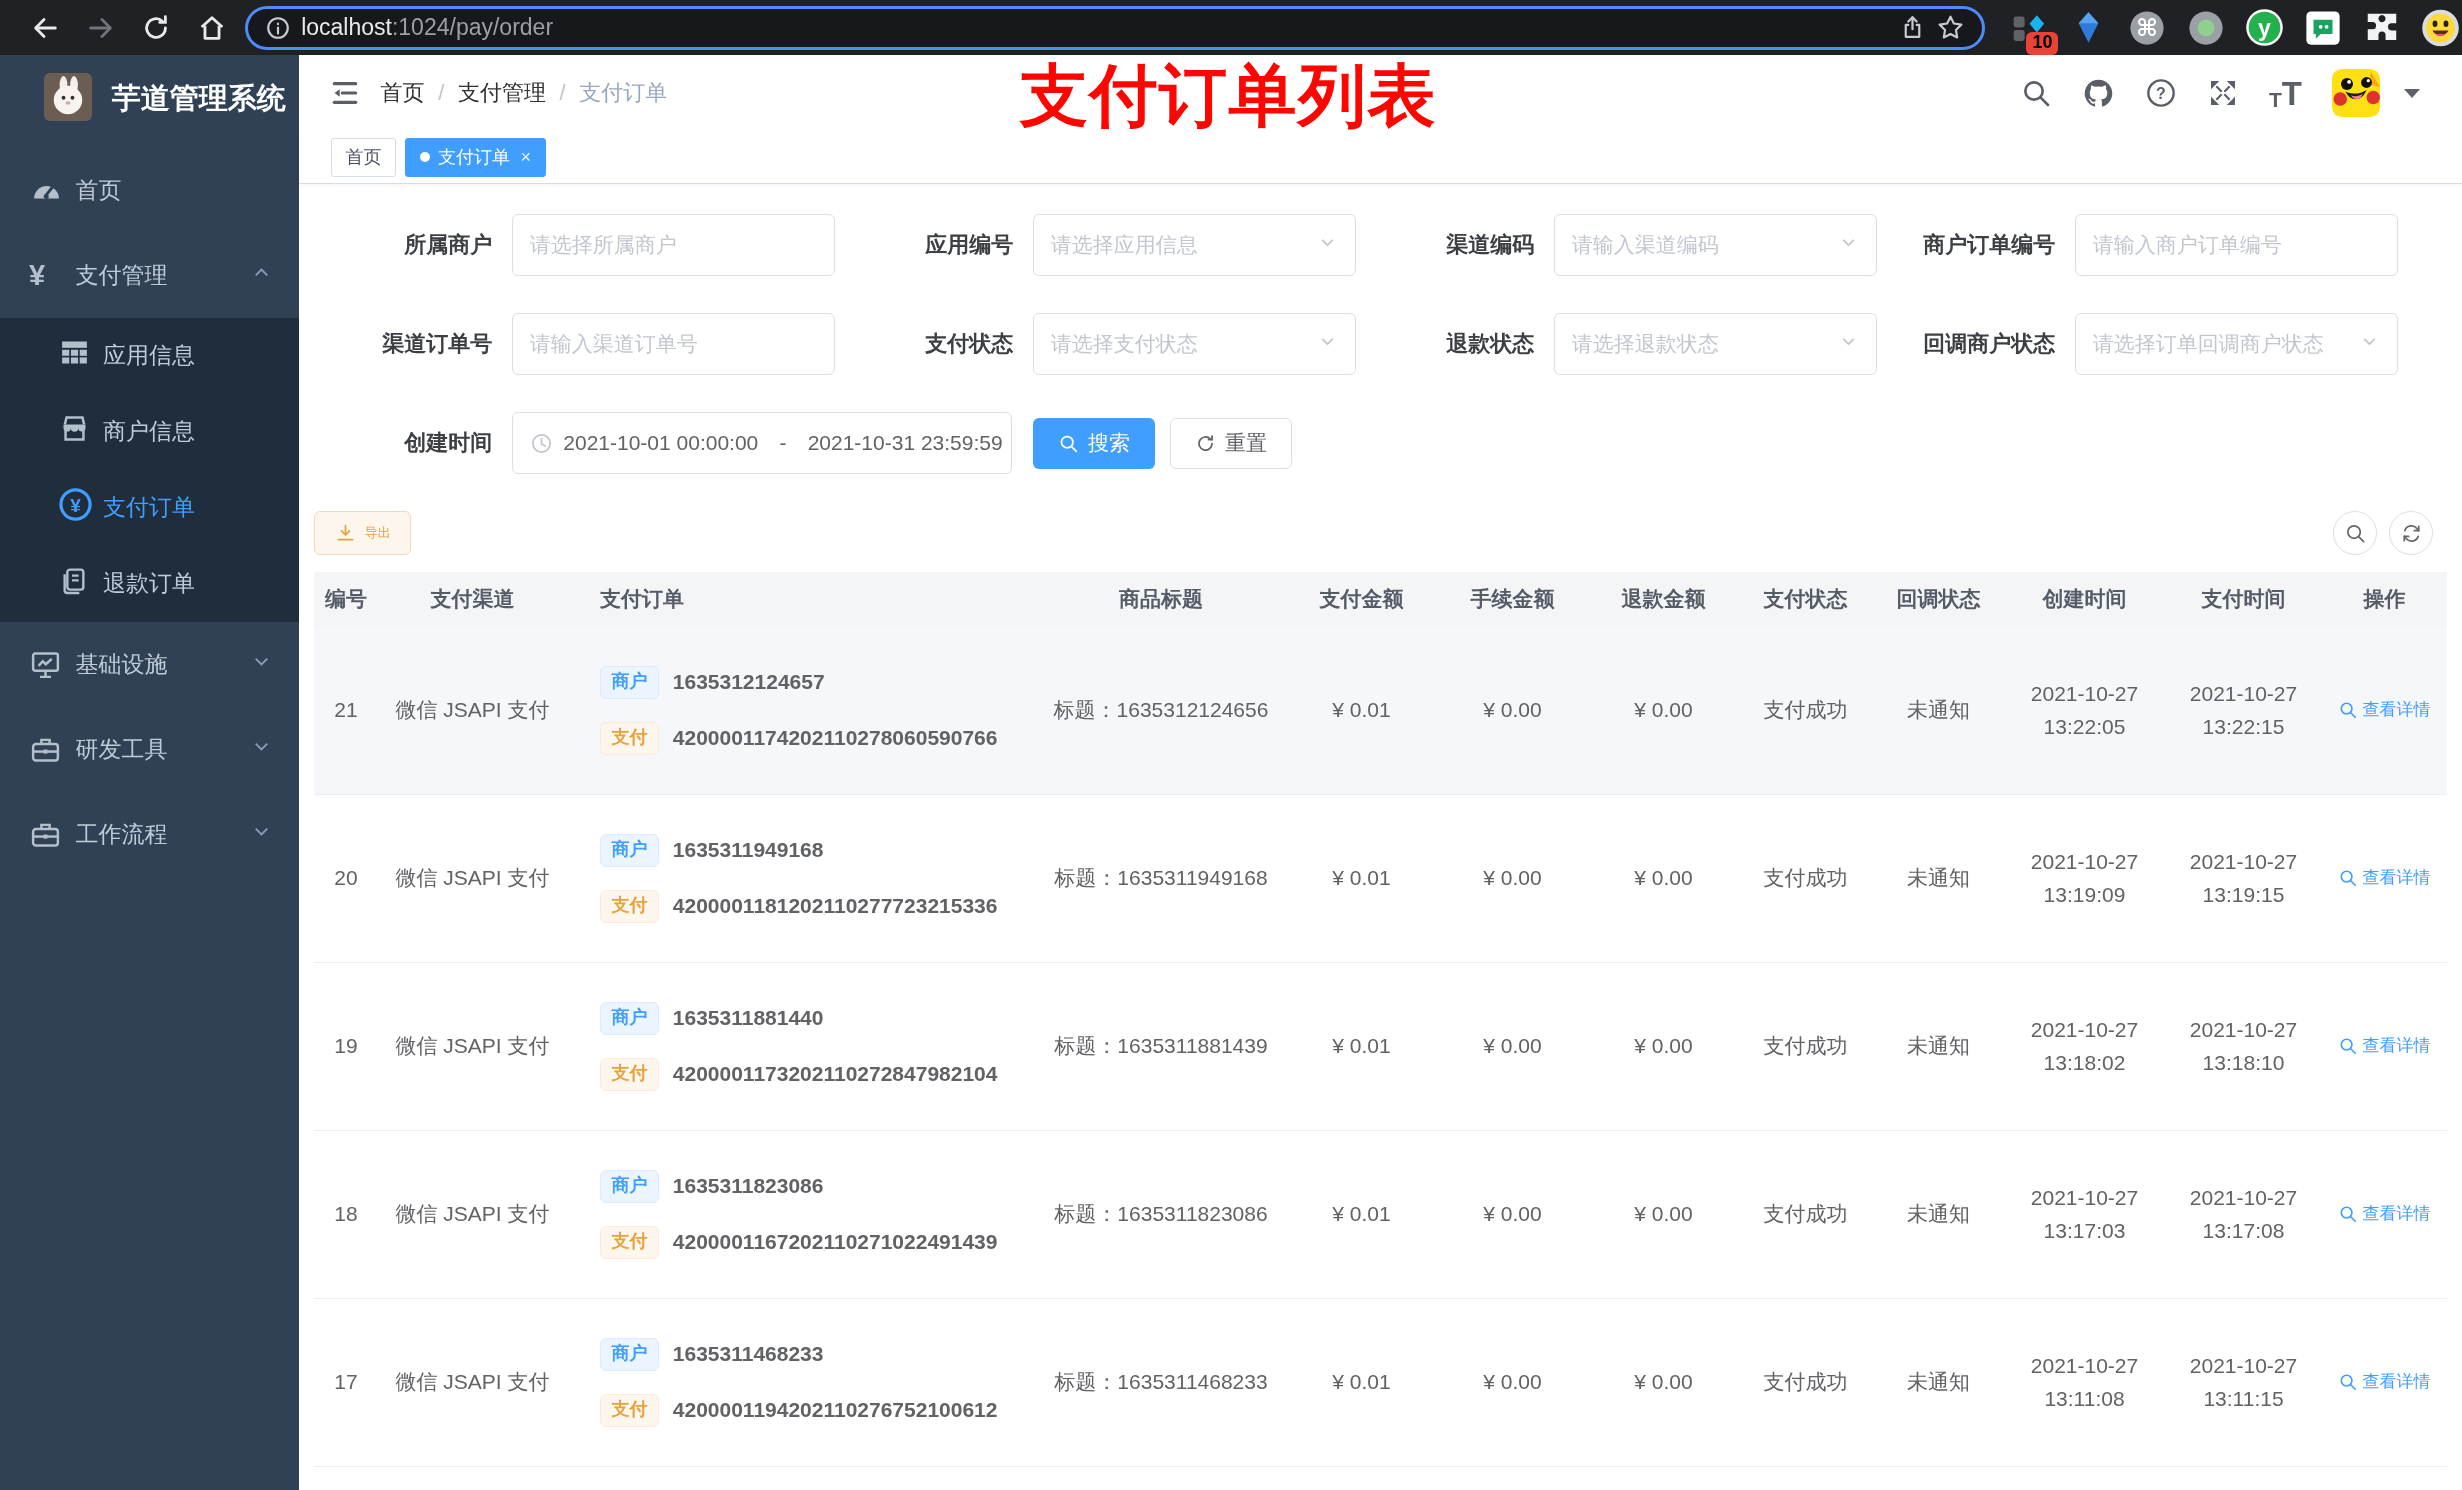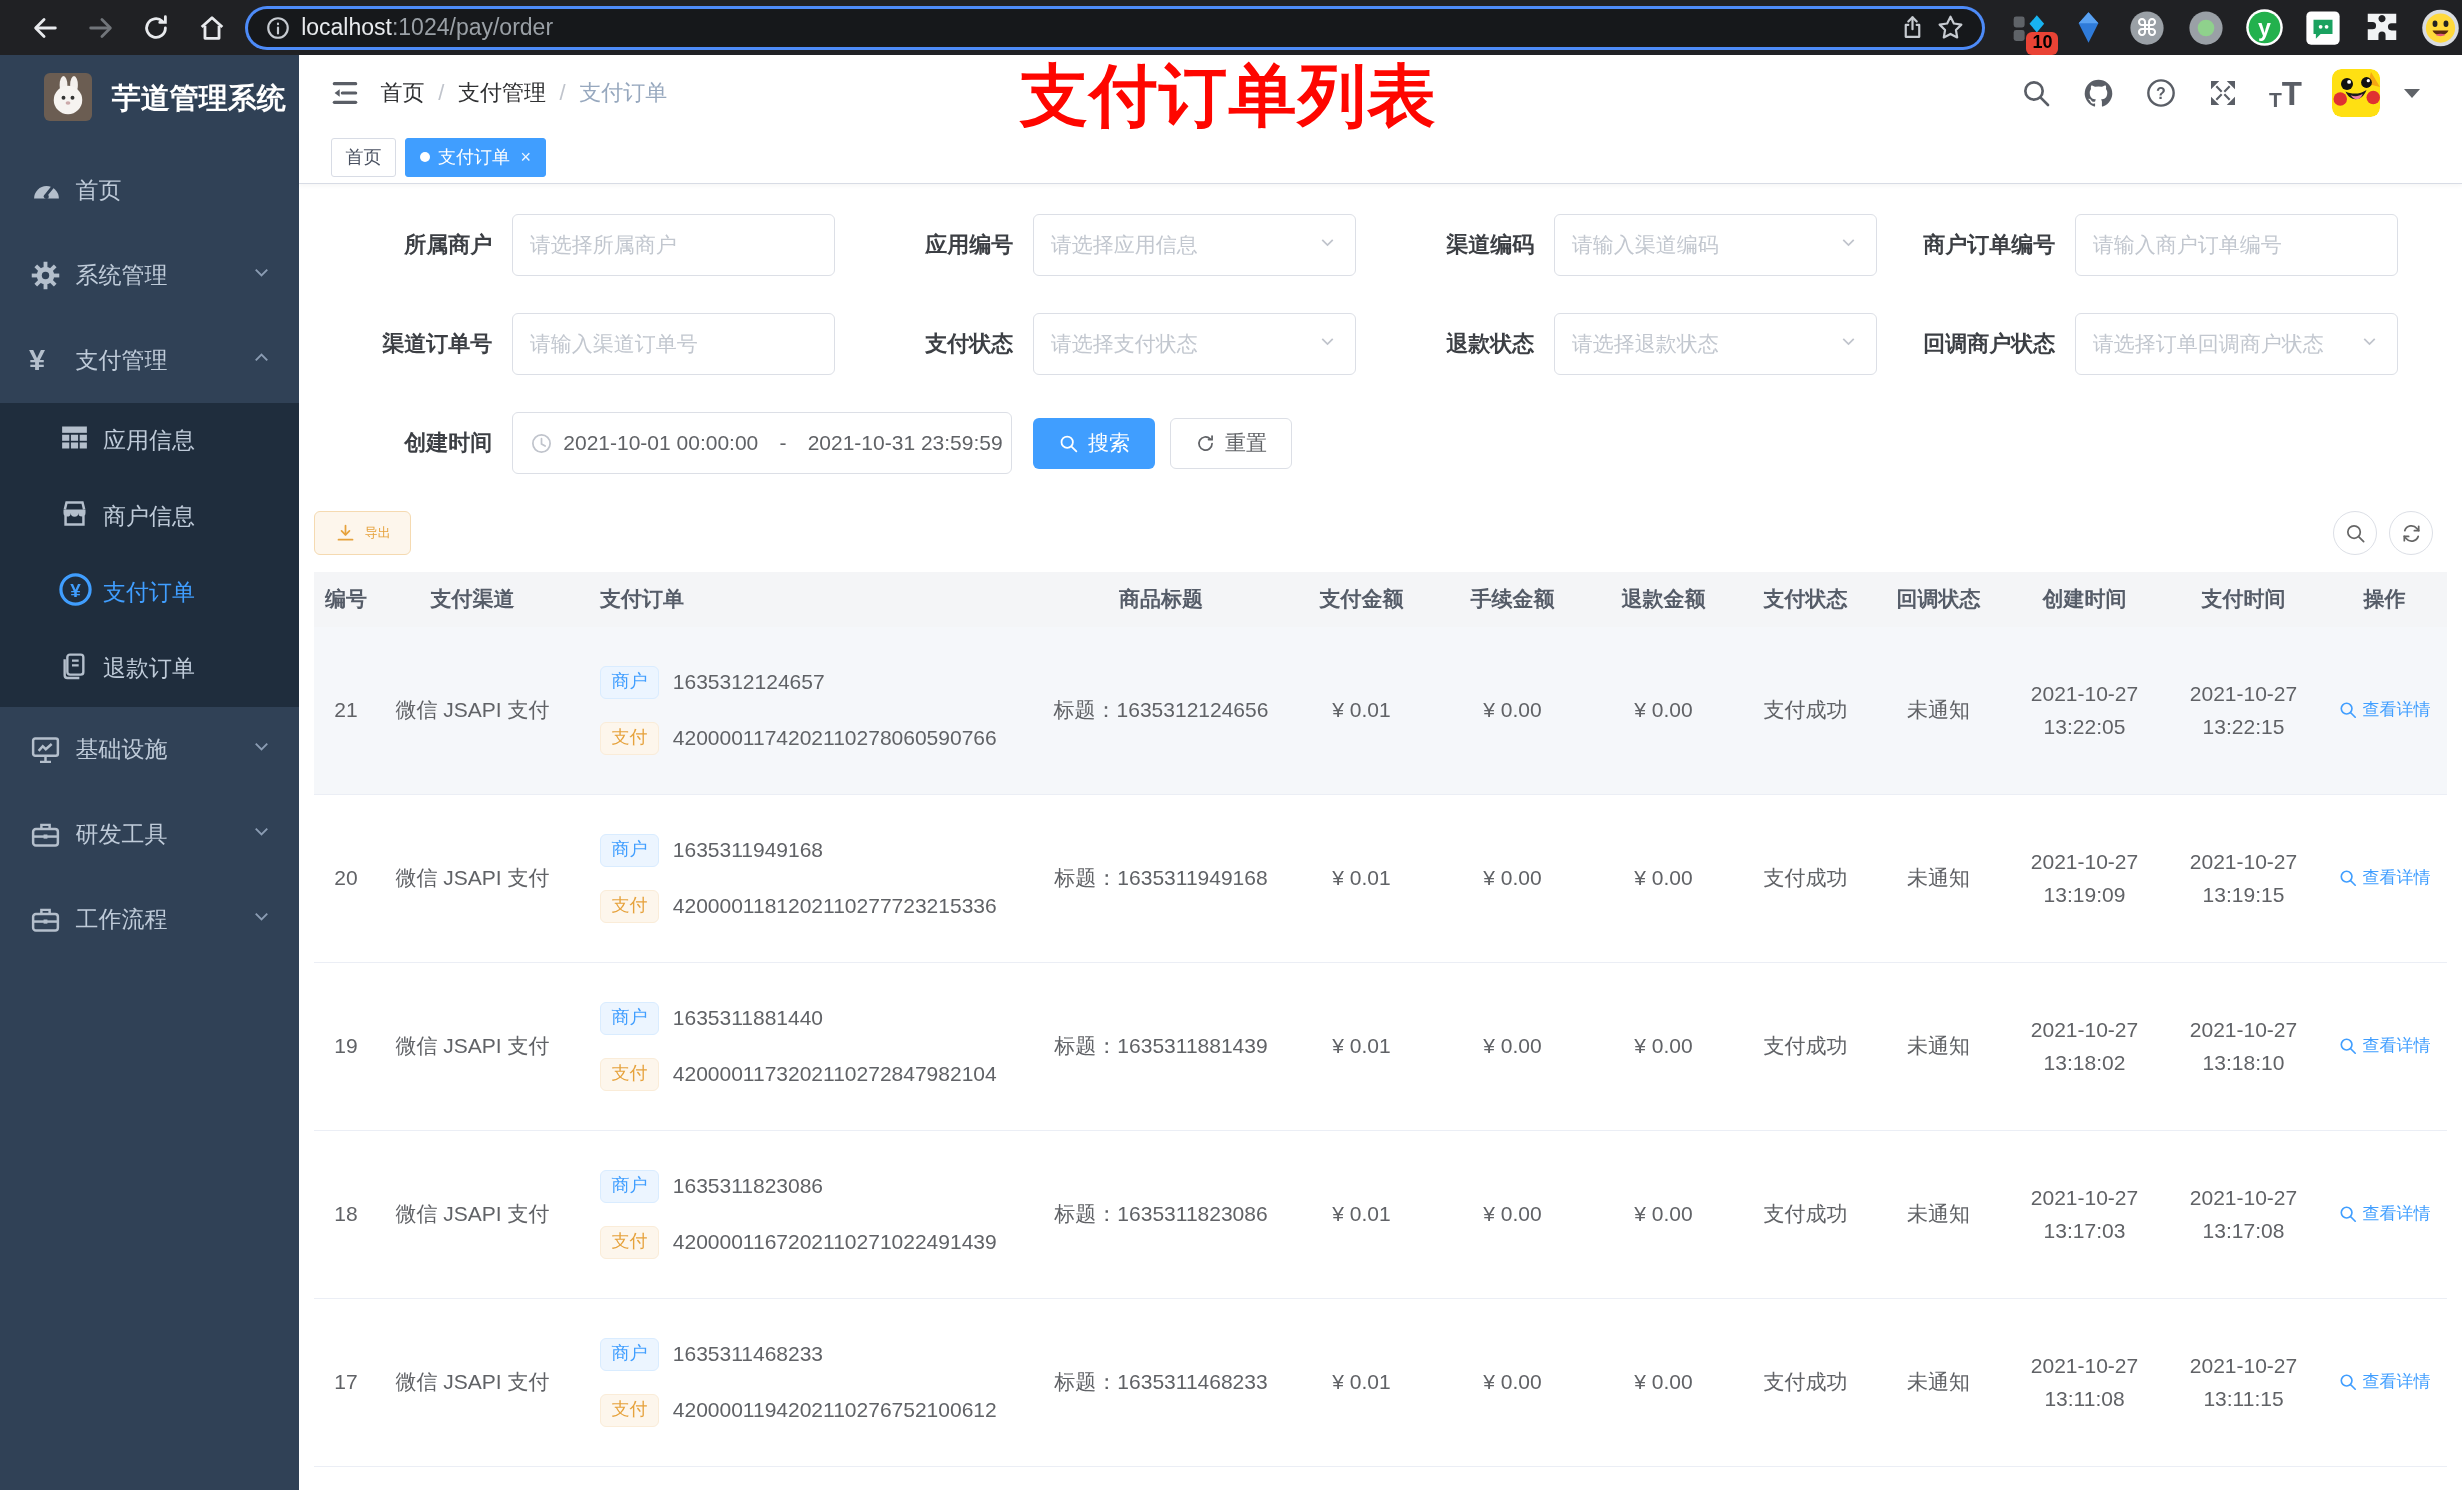"系统管理" div.mitem { html: <div> <span> <svg> <g> <rect></rect> <rect></rect> <rect></rect> <rect></rect> <circle></circle> </g> <circle></circle> </svg> </span> <span>系统管理</span> <span> <svg> <path></path> </svg> </span> </div> -> none }
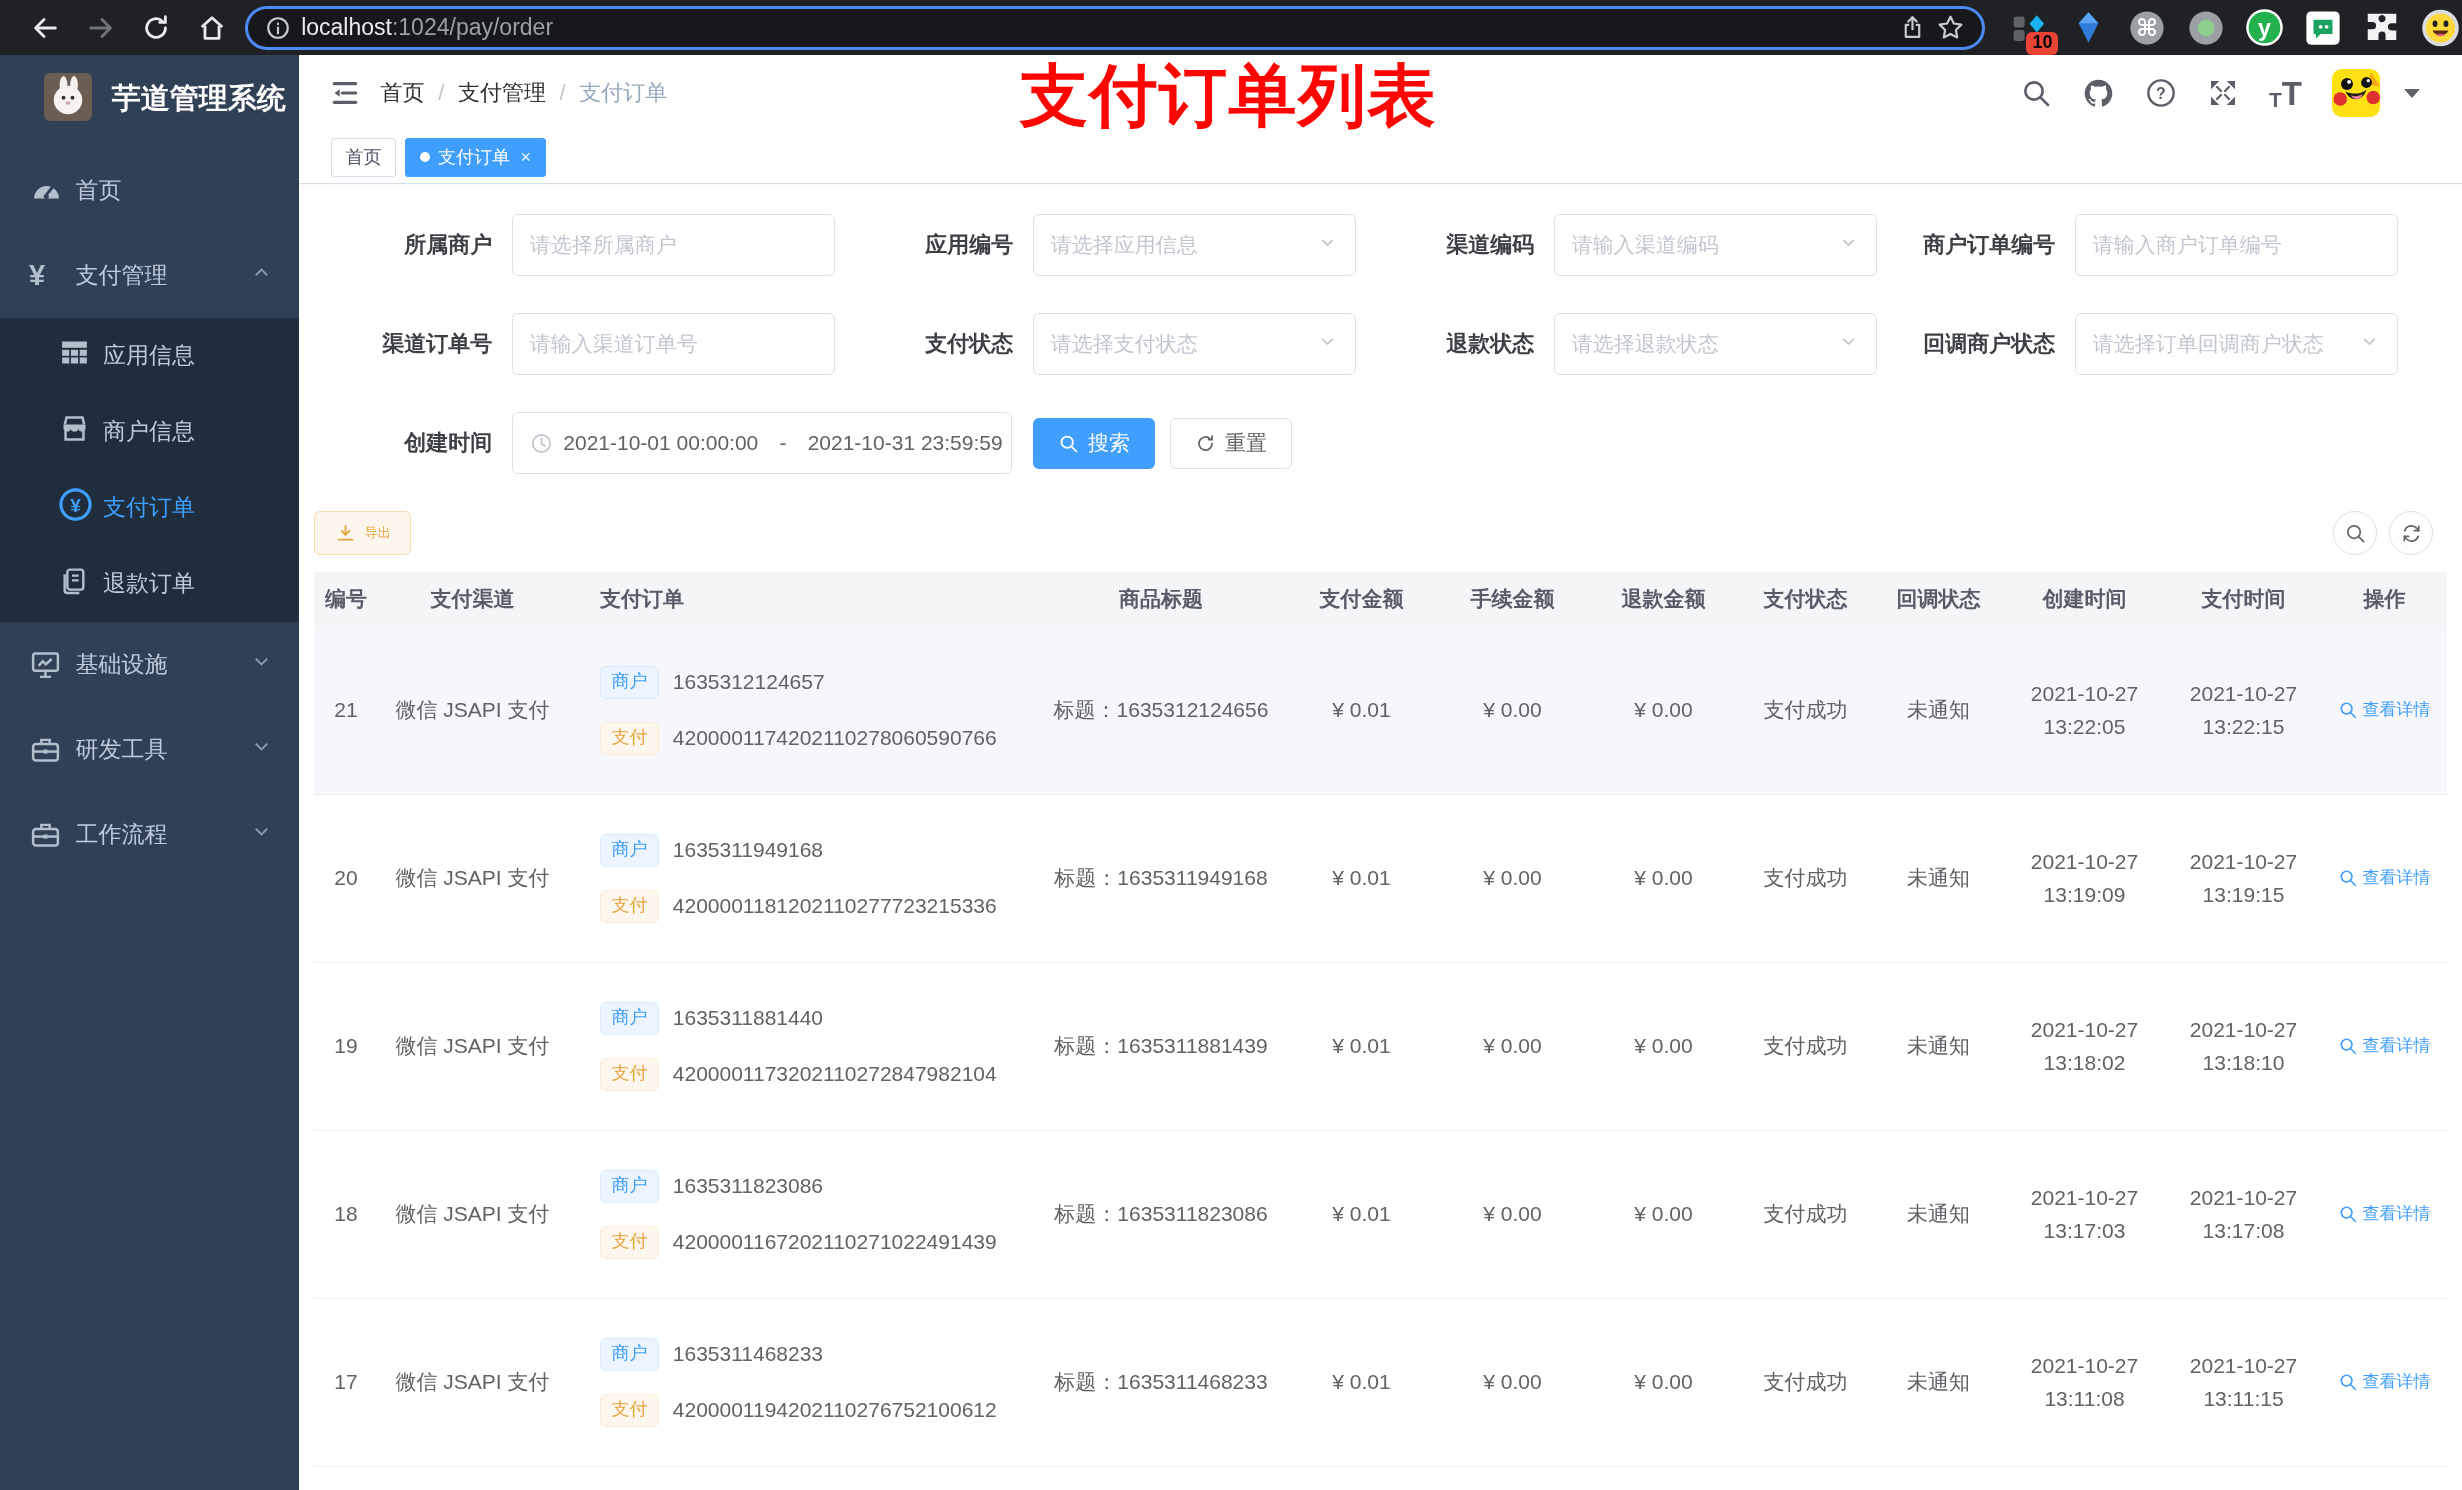"商户" .order-line { font-weight: none -> bold }
